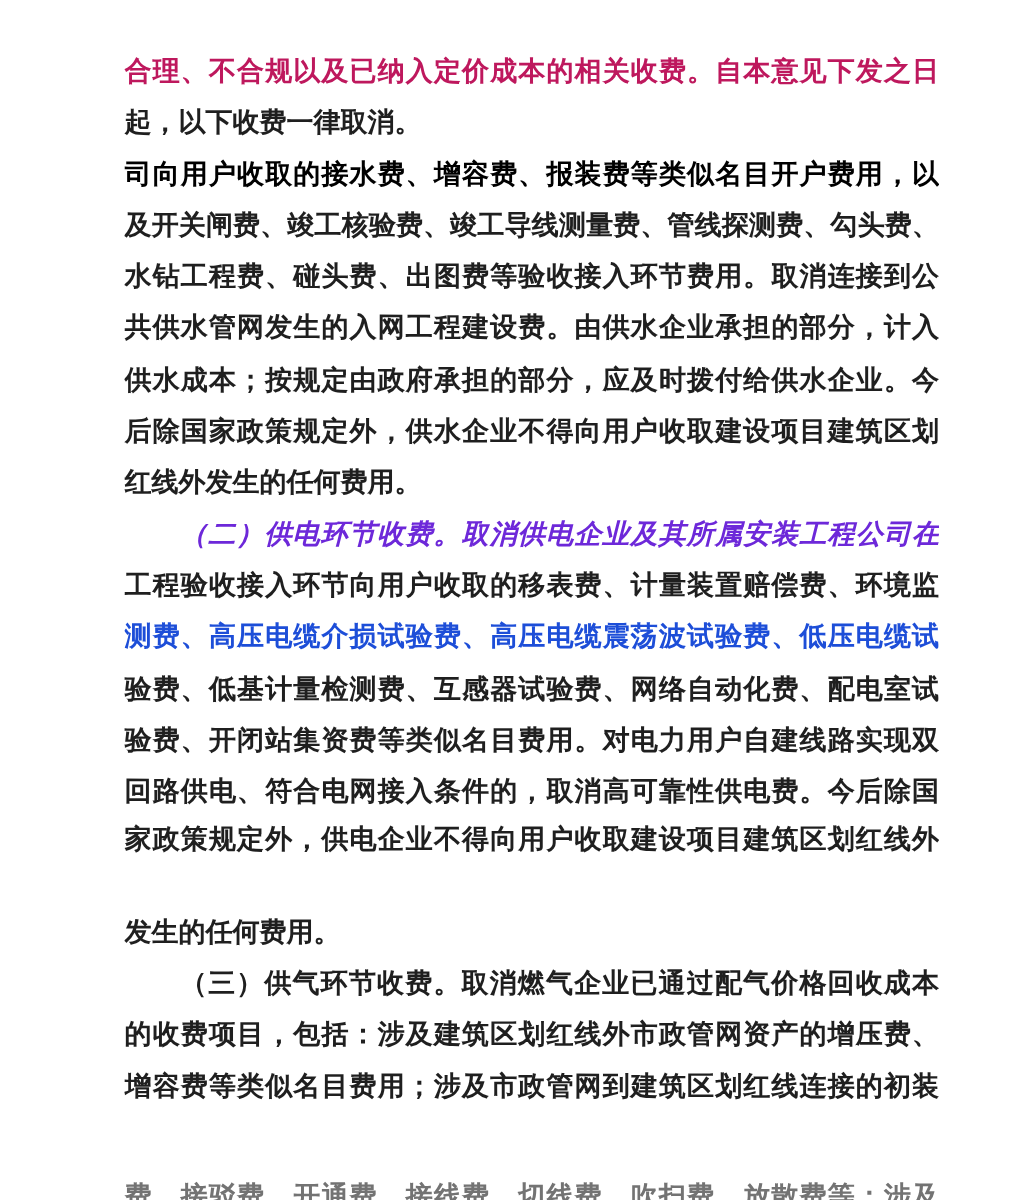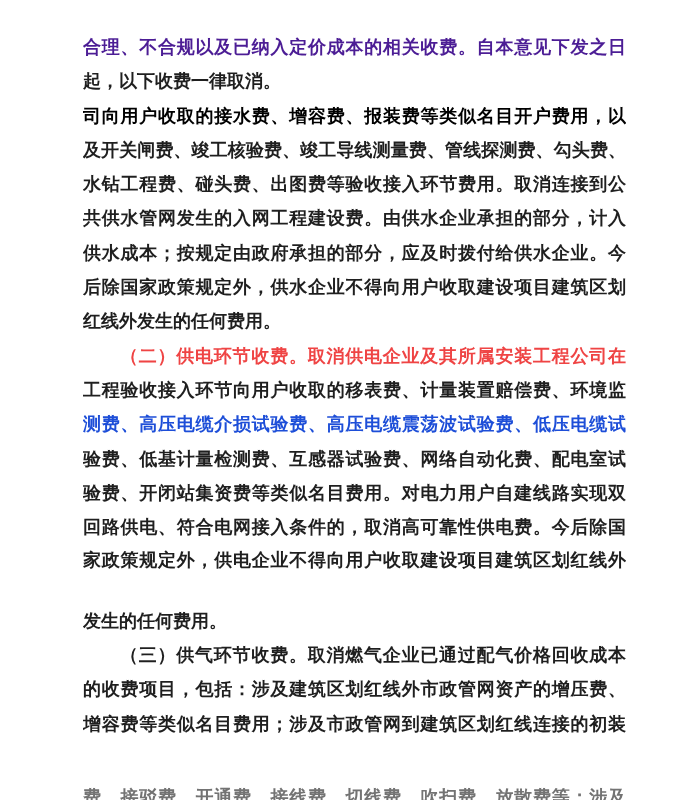"合理、不合规以及已纳入定价成本的相关收费。自本意见下发之日" div.line { color: #4c1d95 -> #be185d }
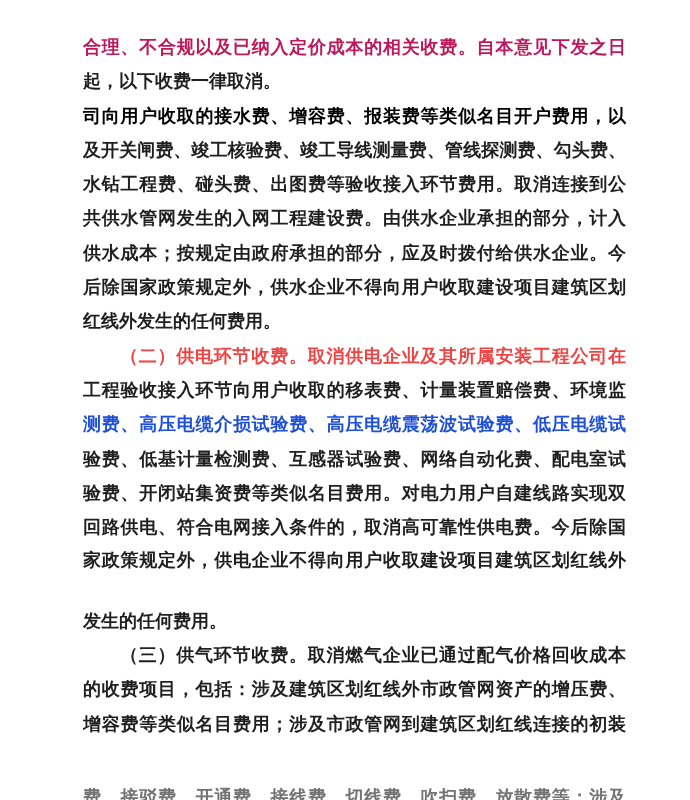"（二）供电环节收费。取消供电企业及其所属安装工程公司在" div.line { color: #ef4444 -> #6d28d9; font-style: none -> italic }
